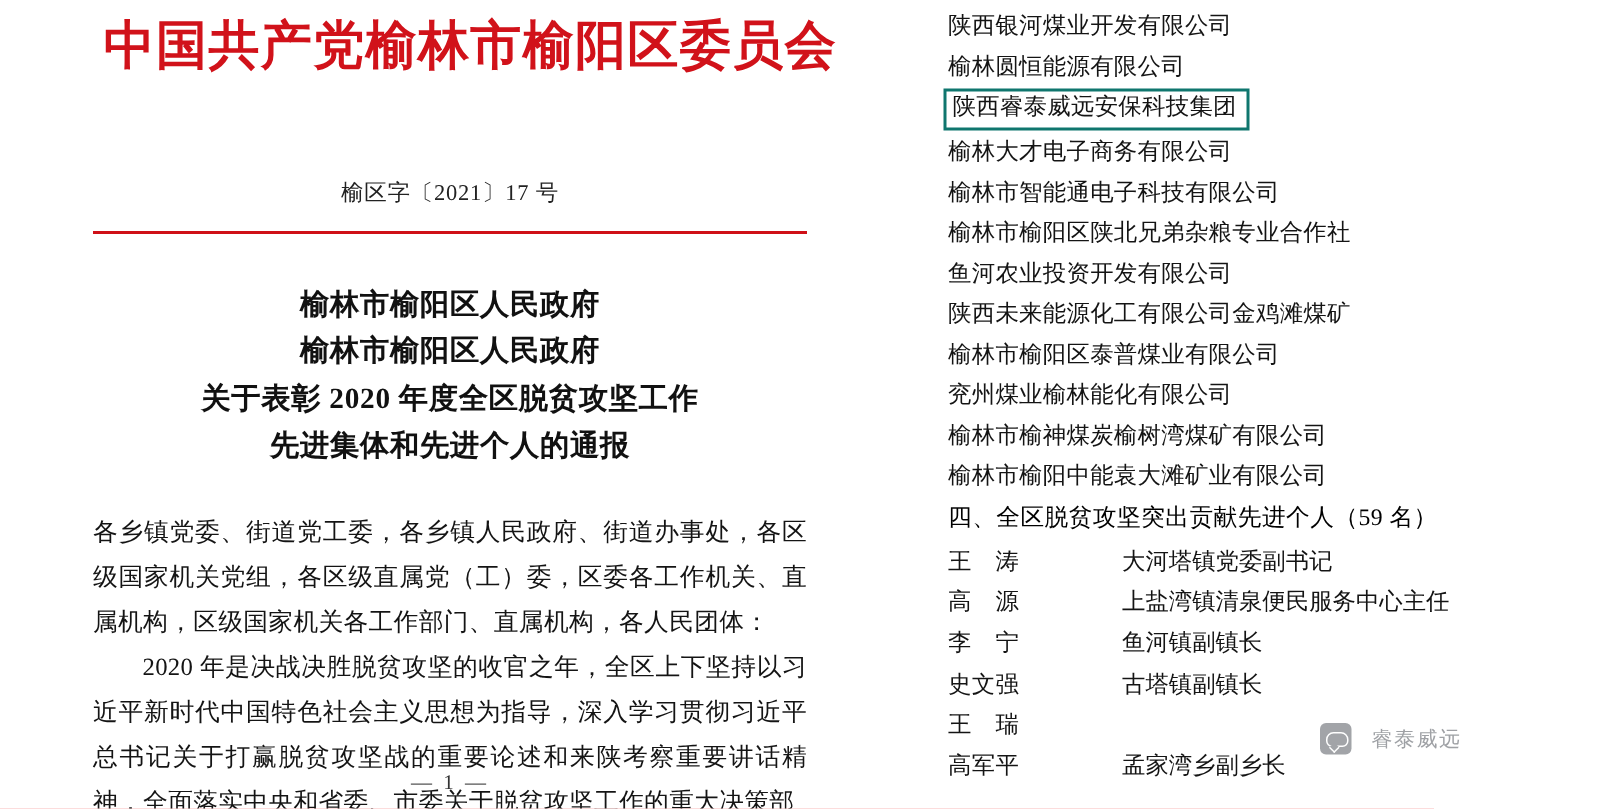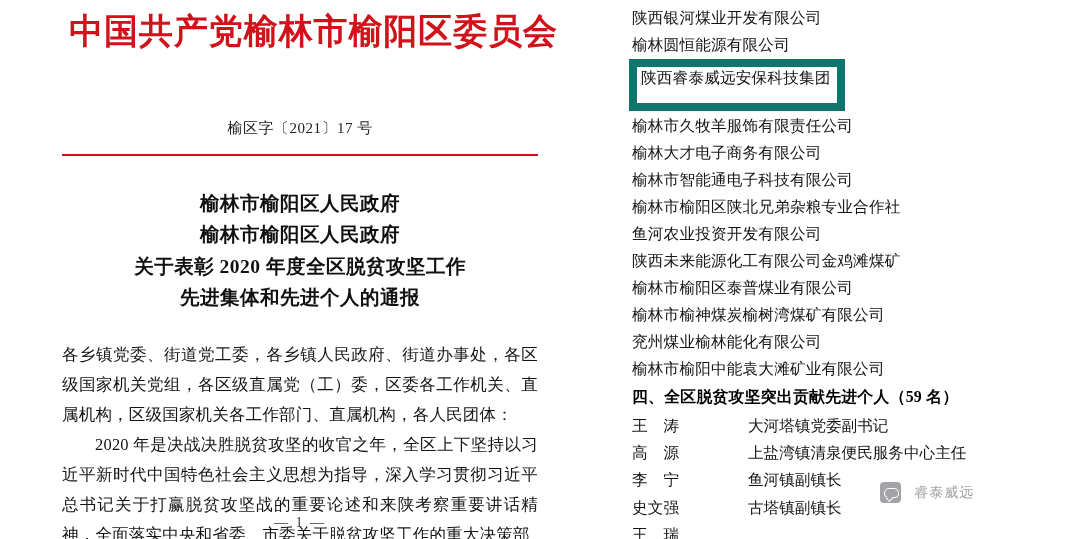"陕西睿泰威远安保科技集团" .list-line.highlight { border: 8px solid #0f766e -> 2px solid #0f766e; padding: 0px 6px 13px 4px -> 0px 6px 1px 4px }
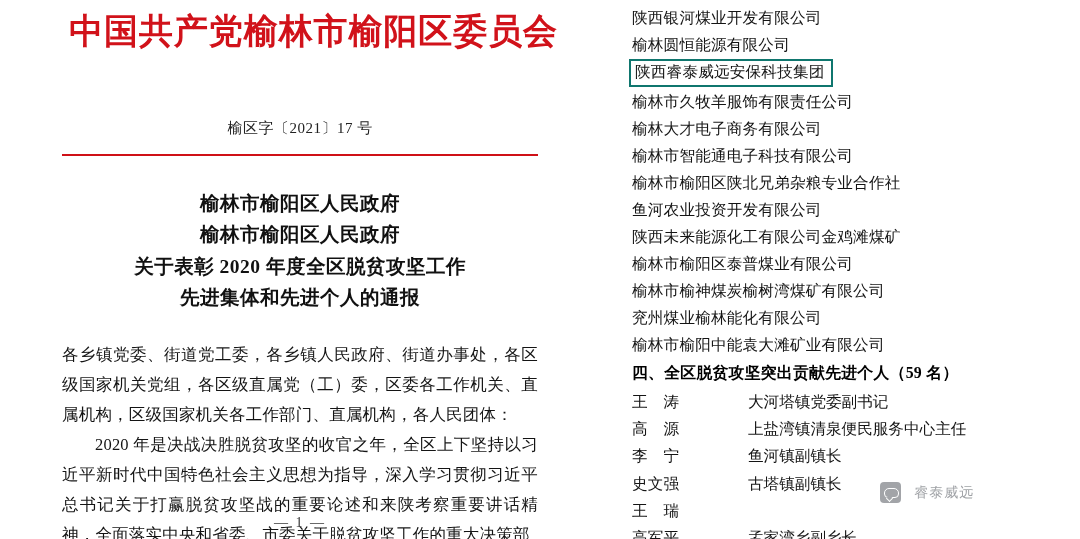"榆林市久牧羊服饰有限责任公司" div.list-line { html: <div>榆林市久牧羊服饰有限责任公司</div> -> none }
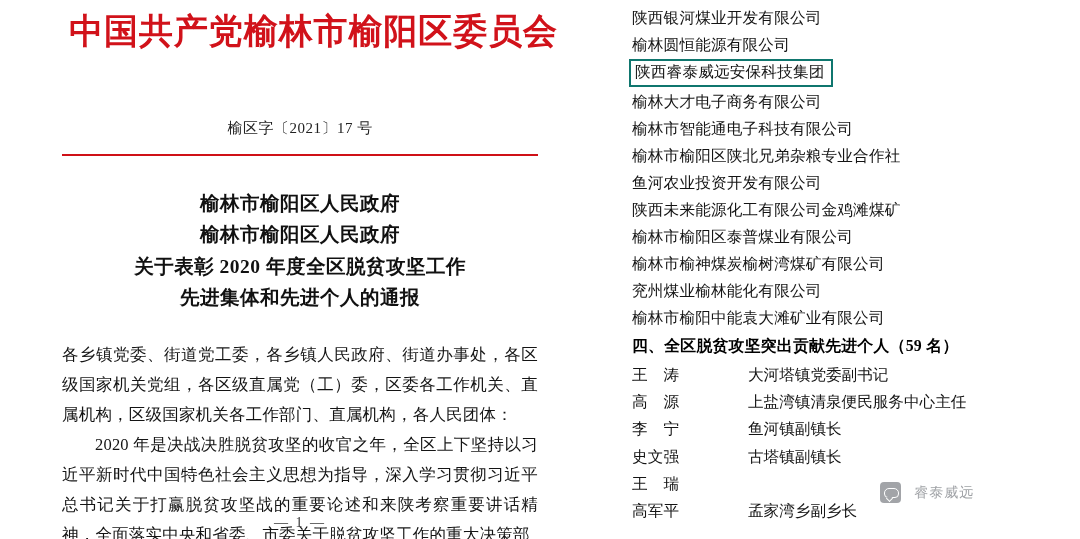"榆林市榆神煤炭榆树湾煤矿有限公司" div.list-line { order: before "兖州煤业榆林能化有限公司" -> after "兖州煤业榆林能化有限公司" }
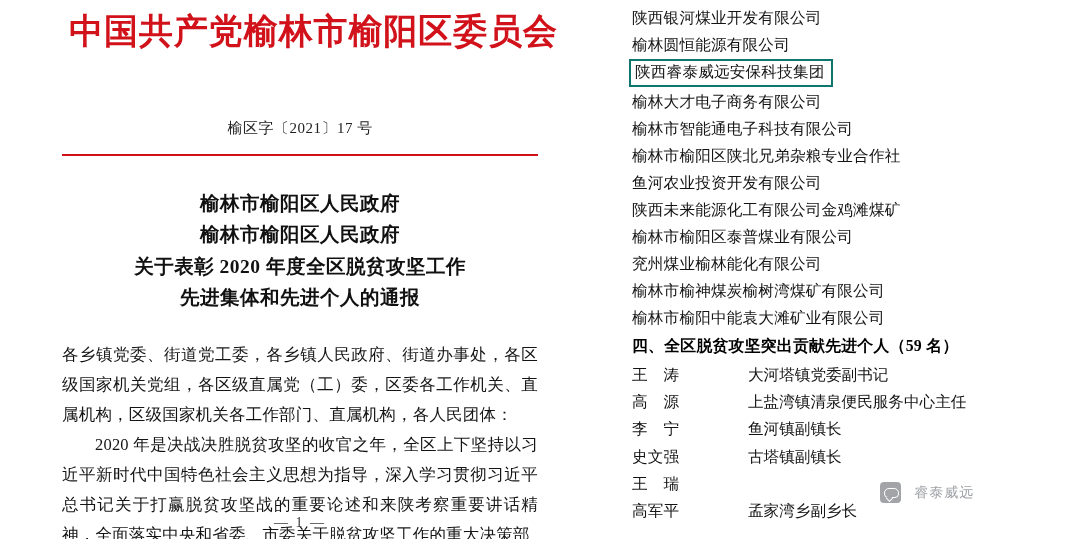"四、全区脱贫攻坚突出贡献先进个人（59 名）" .section-head { font-weight: bold -> normal }
